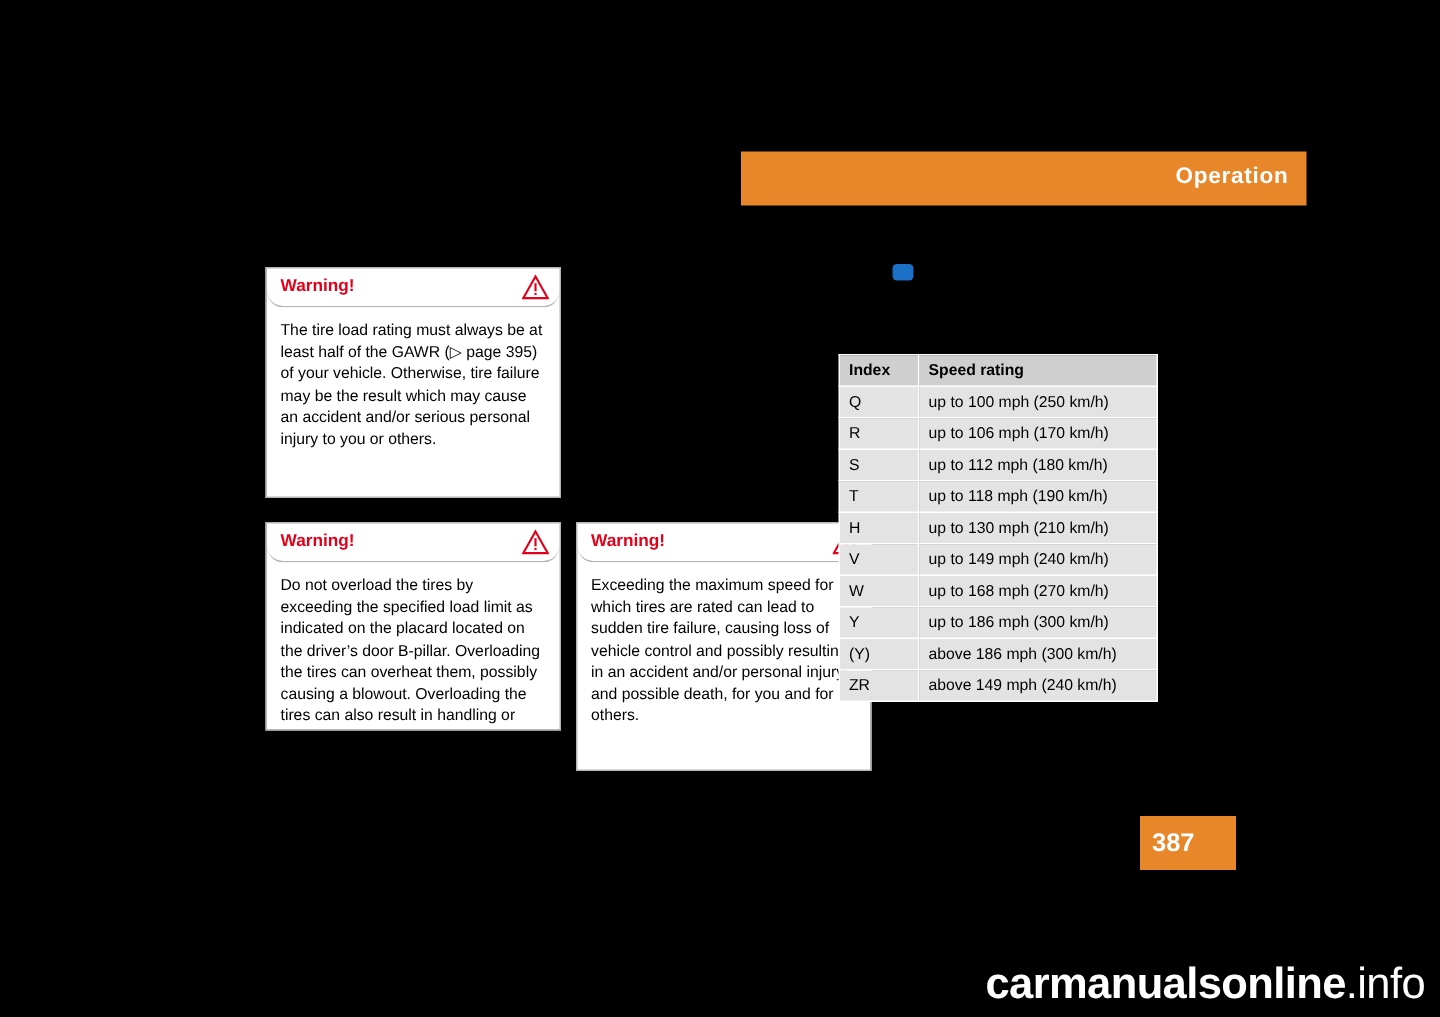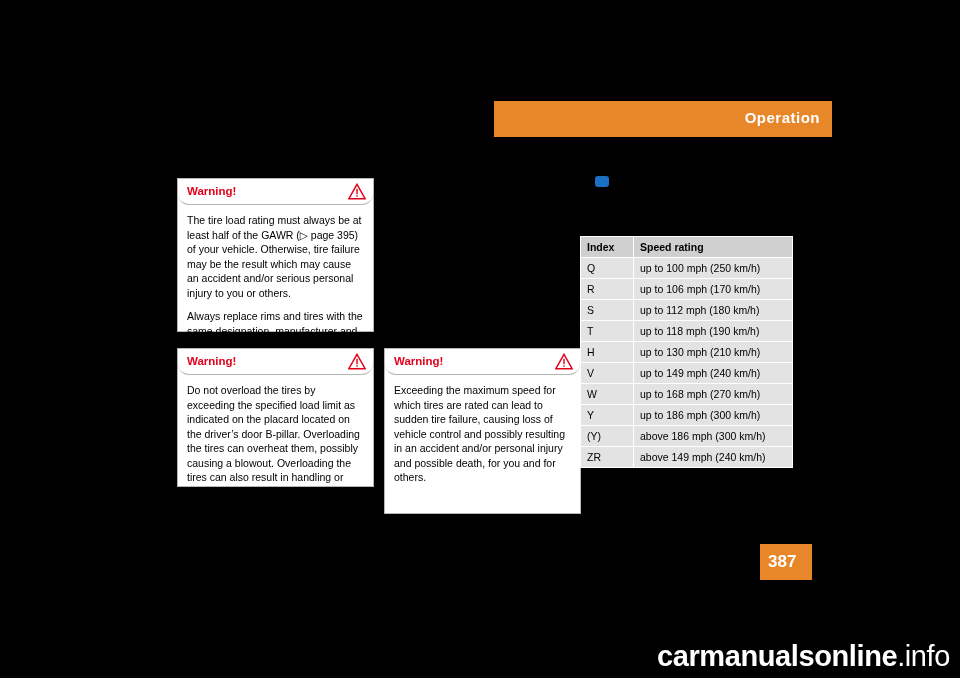"Operation" .header-bar { width: 338px -> 377px }
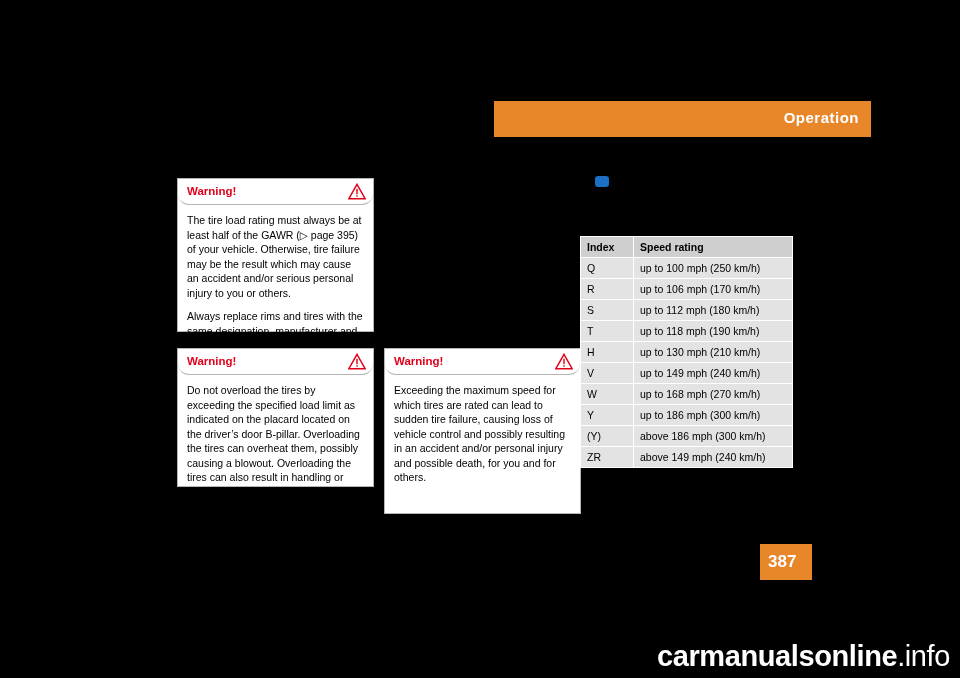"Index" .speed-table { left: 580px -> 559px }
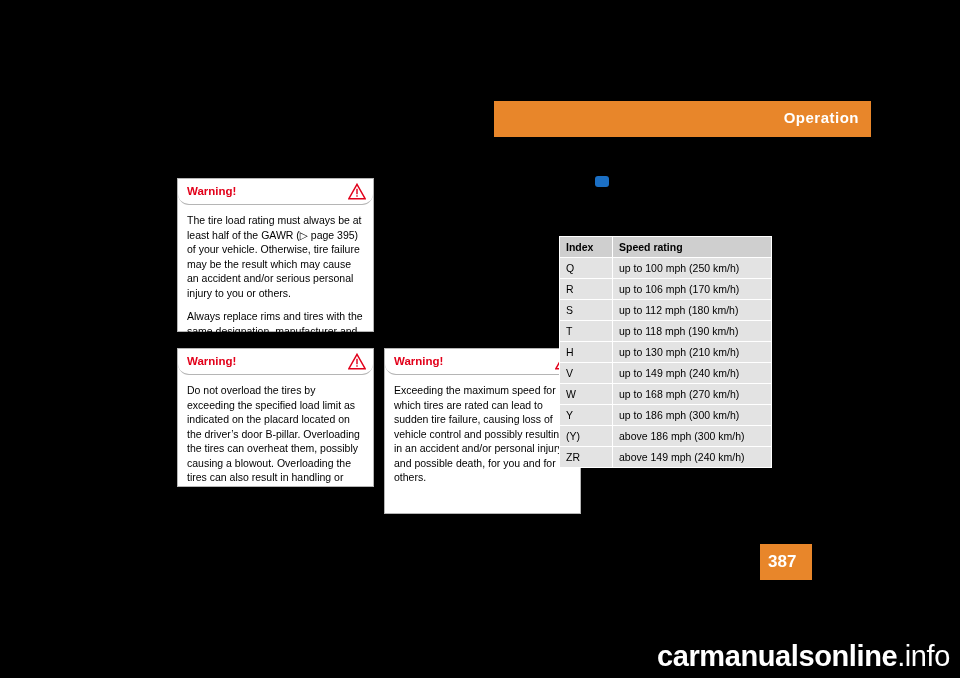"Always replace rims and tires" p { html: <p>Always replace rims and tires with the same designation, manufacturer and type as shown on the original part.</p> -> none }
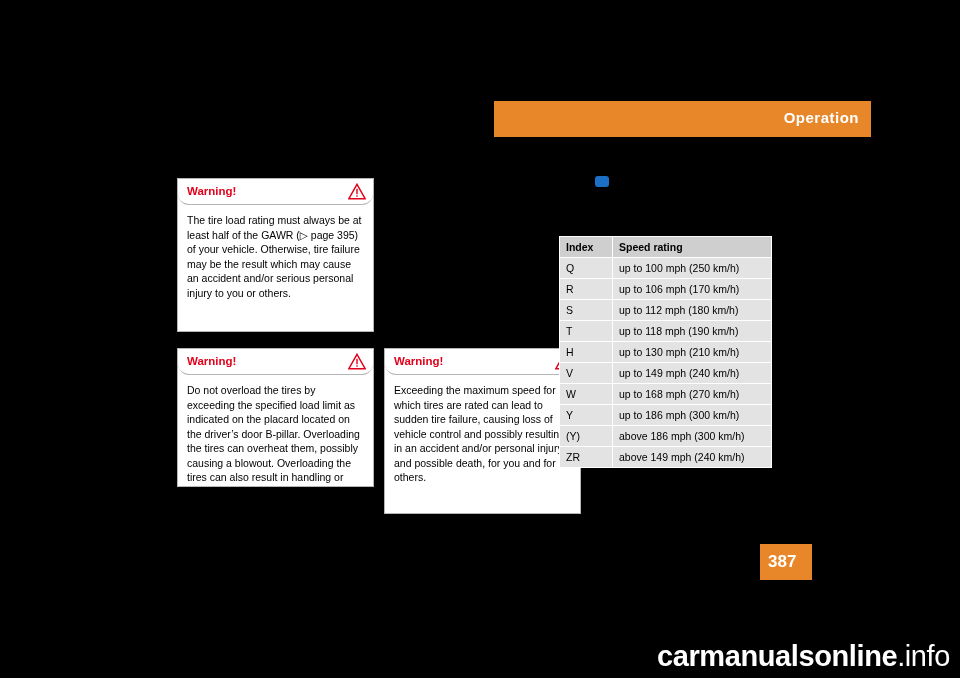"387" .page-tab { width: 52px -> 64px }
